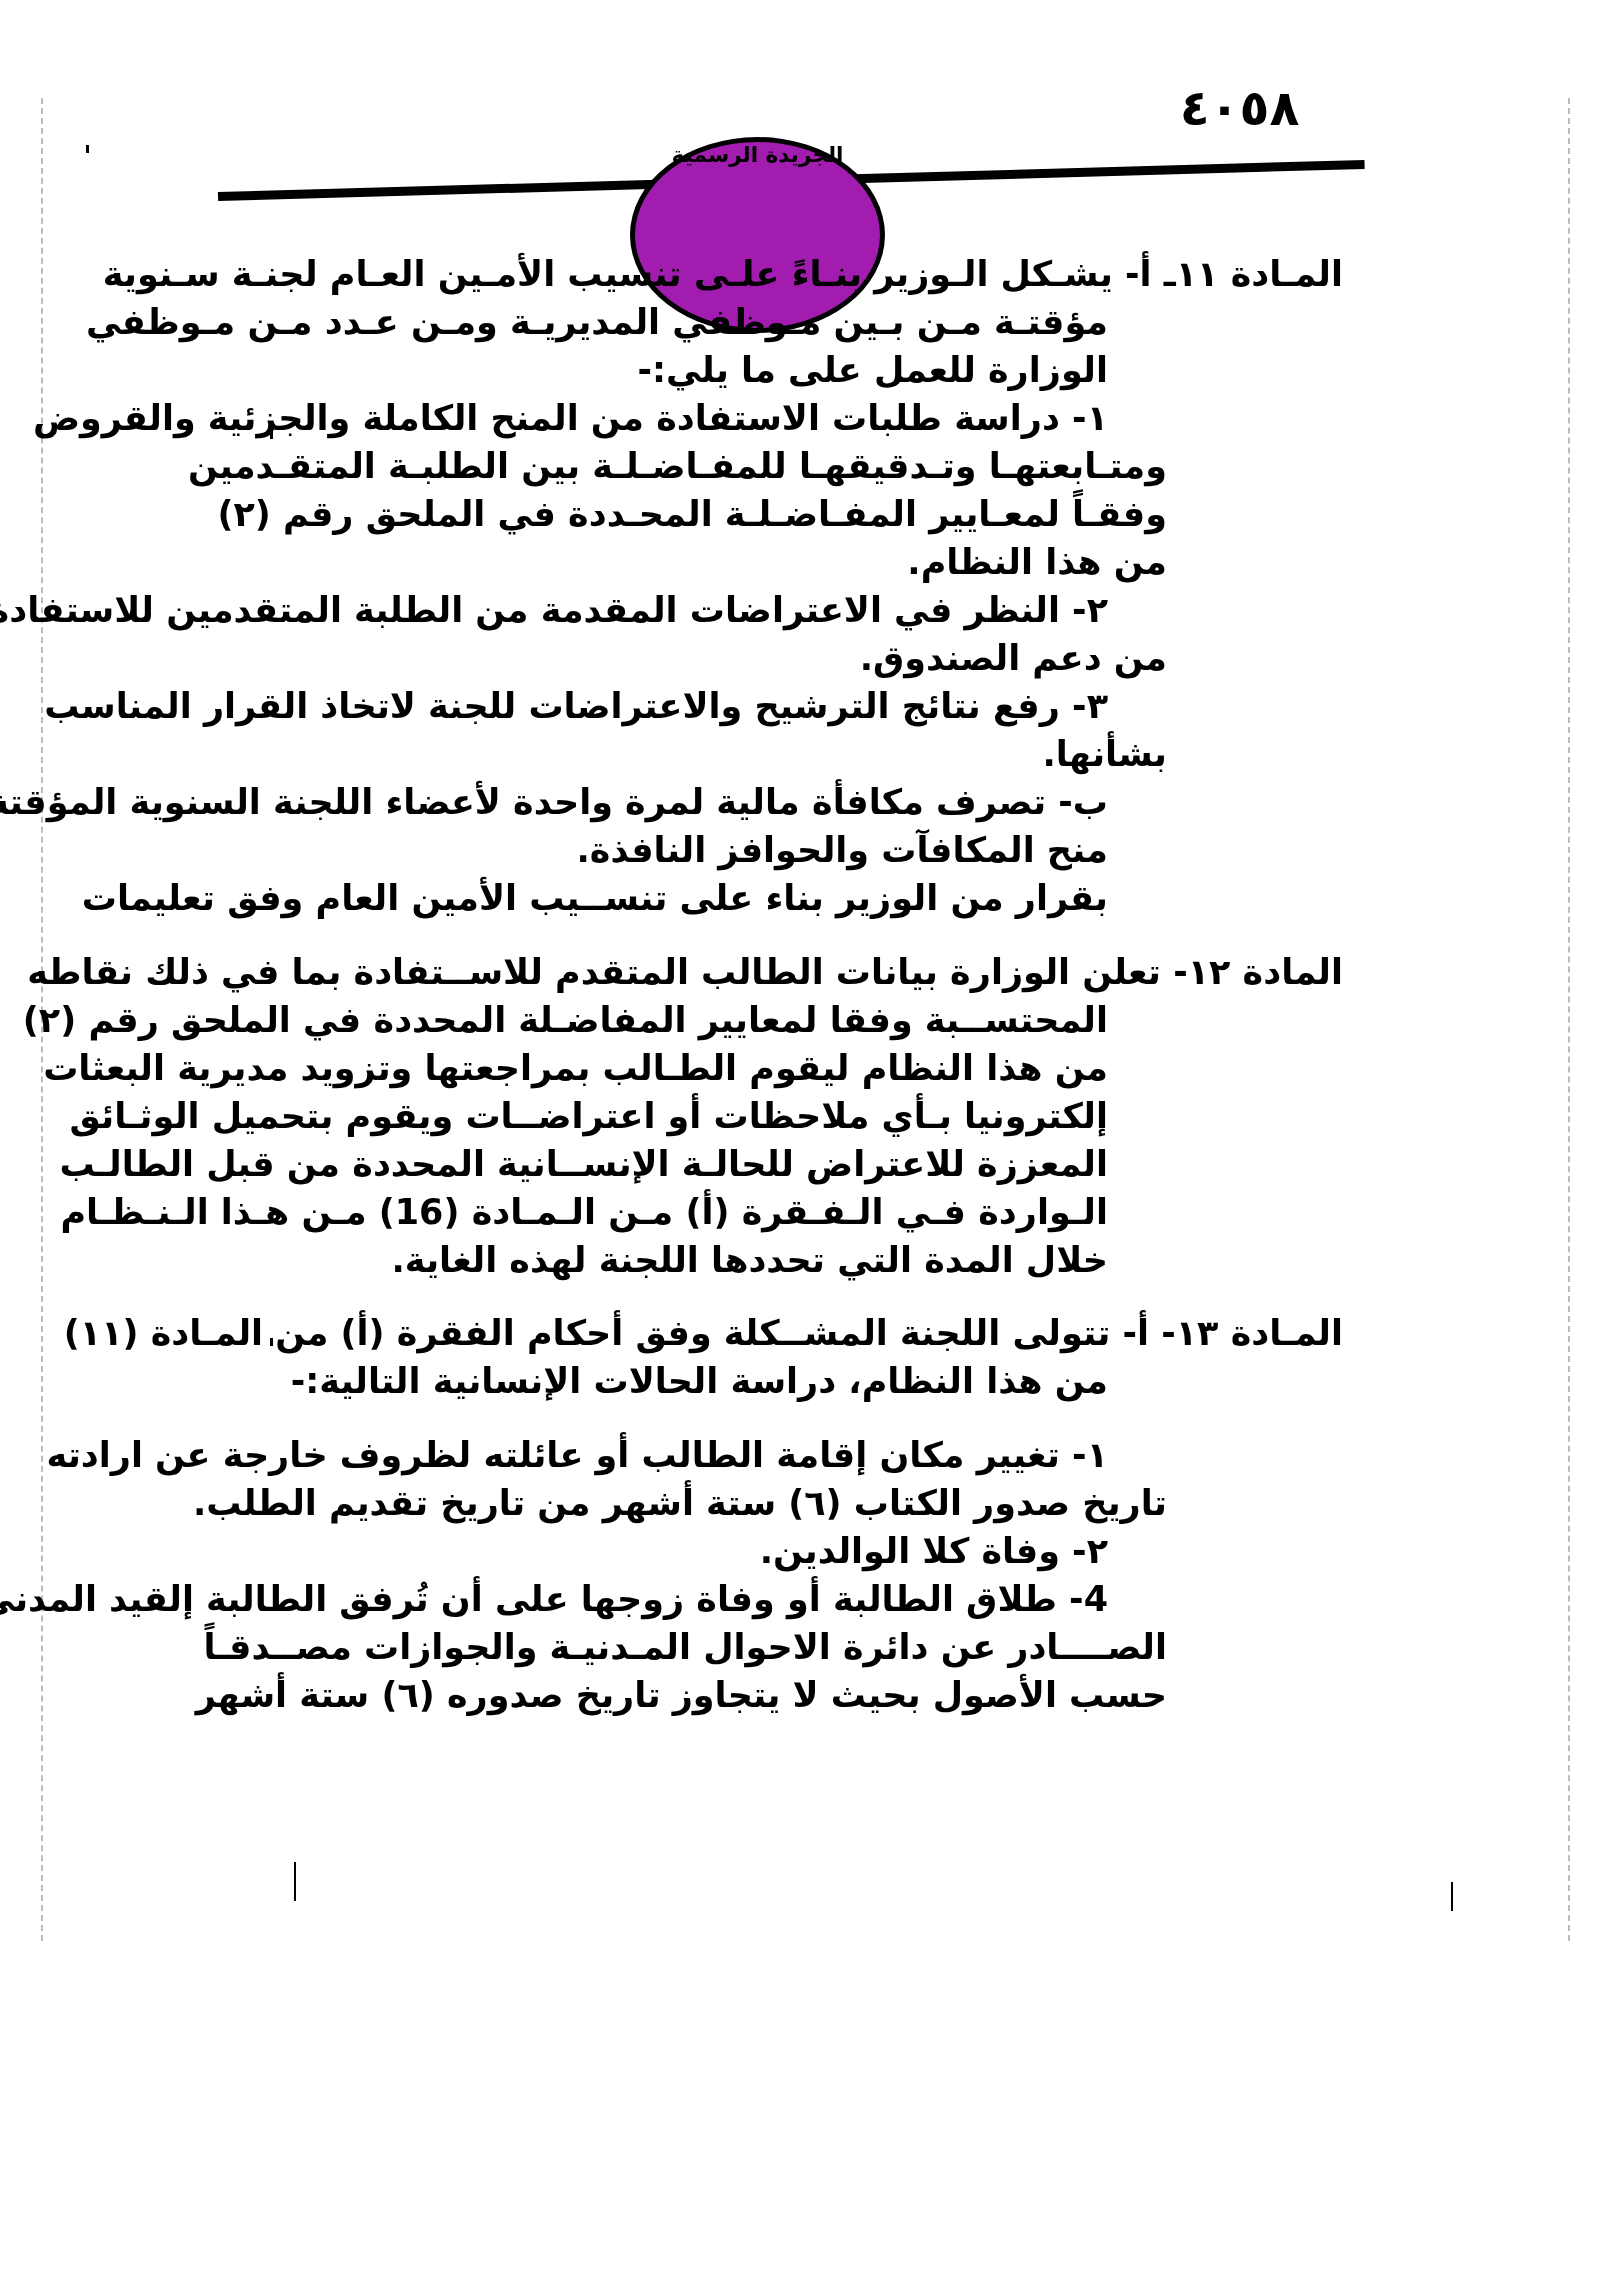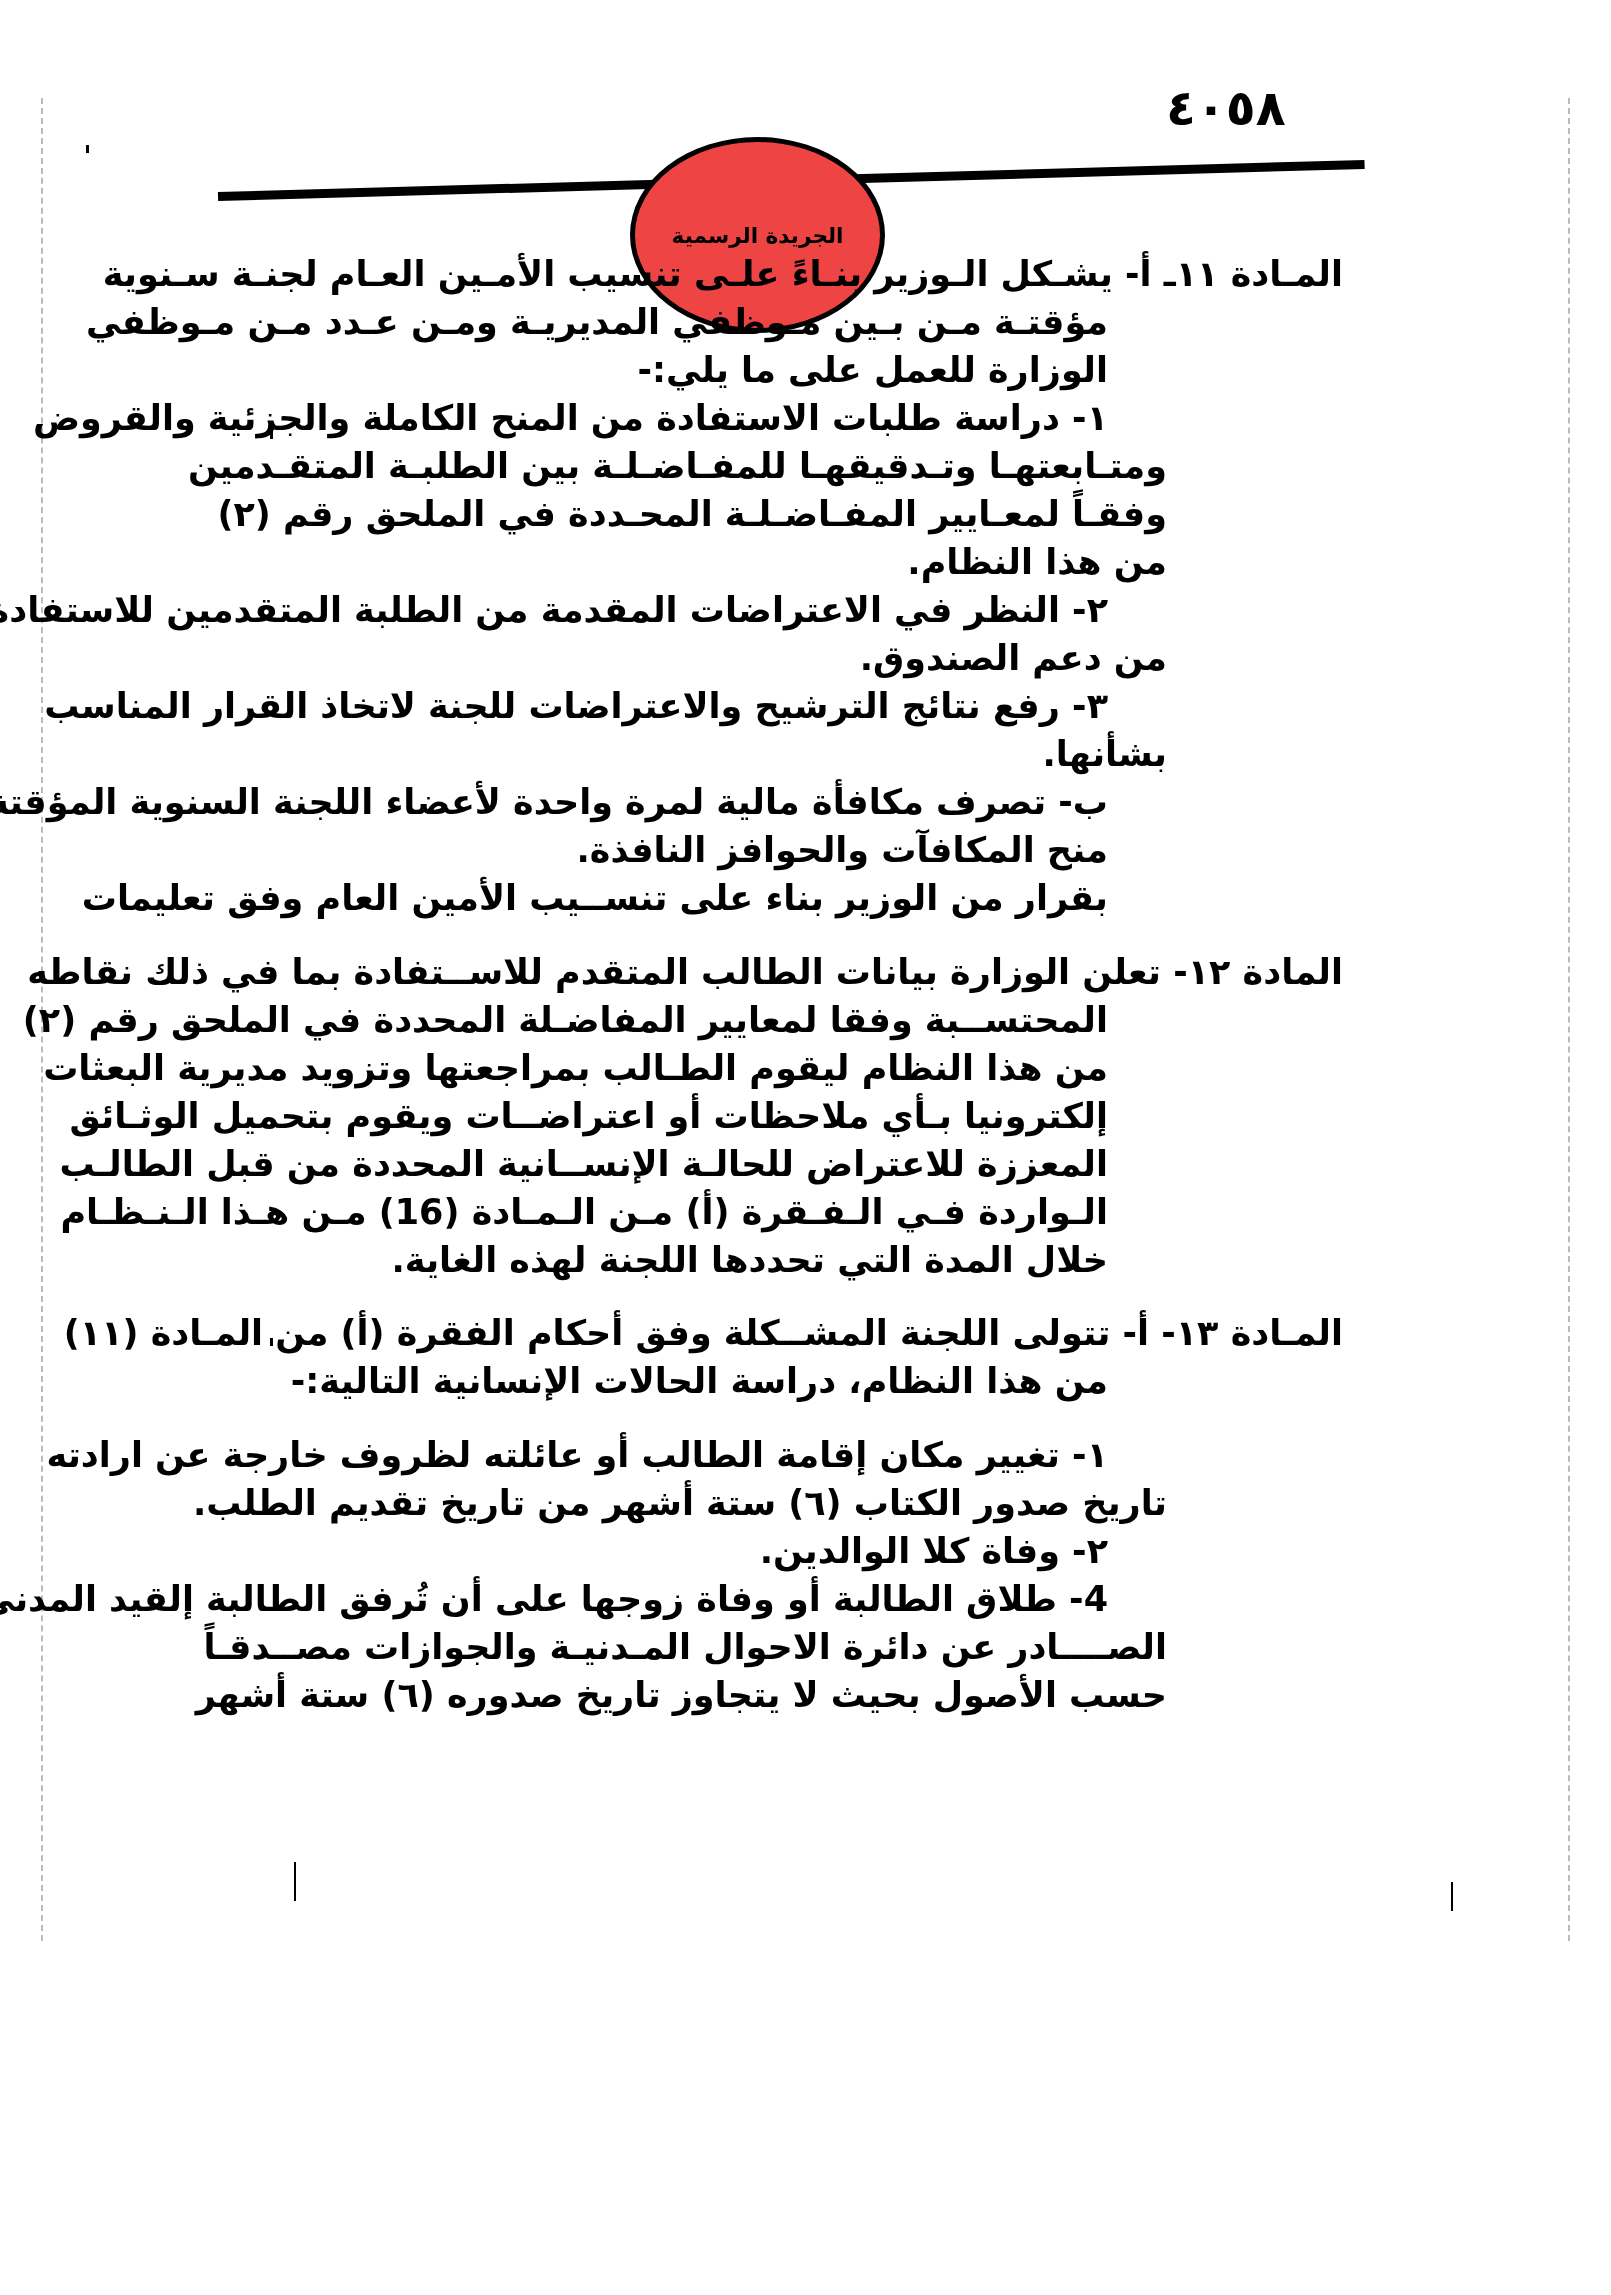"٤٠٥٨" .page-number { text-align: left -> center }
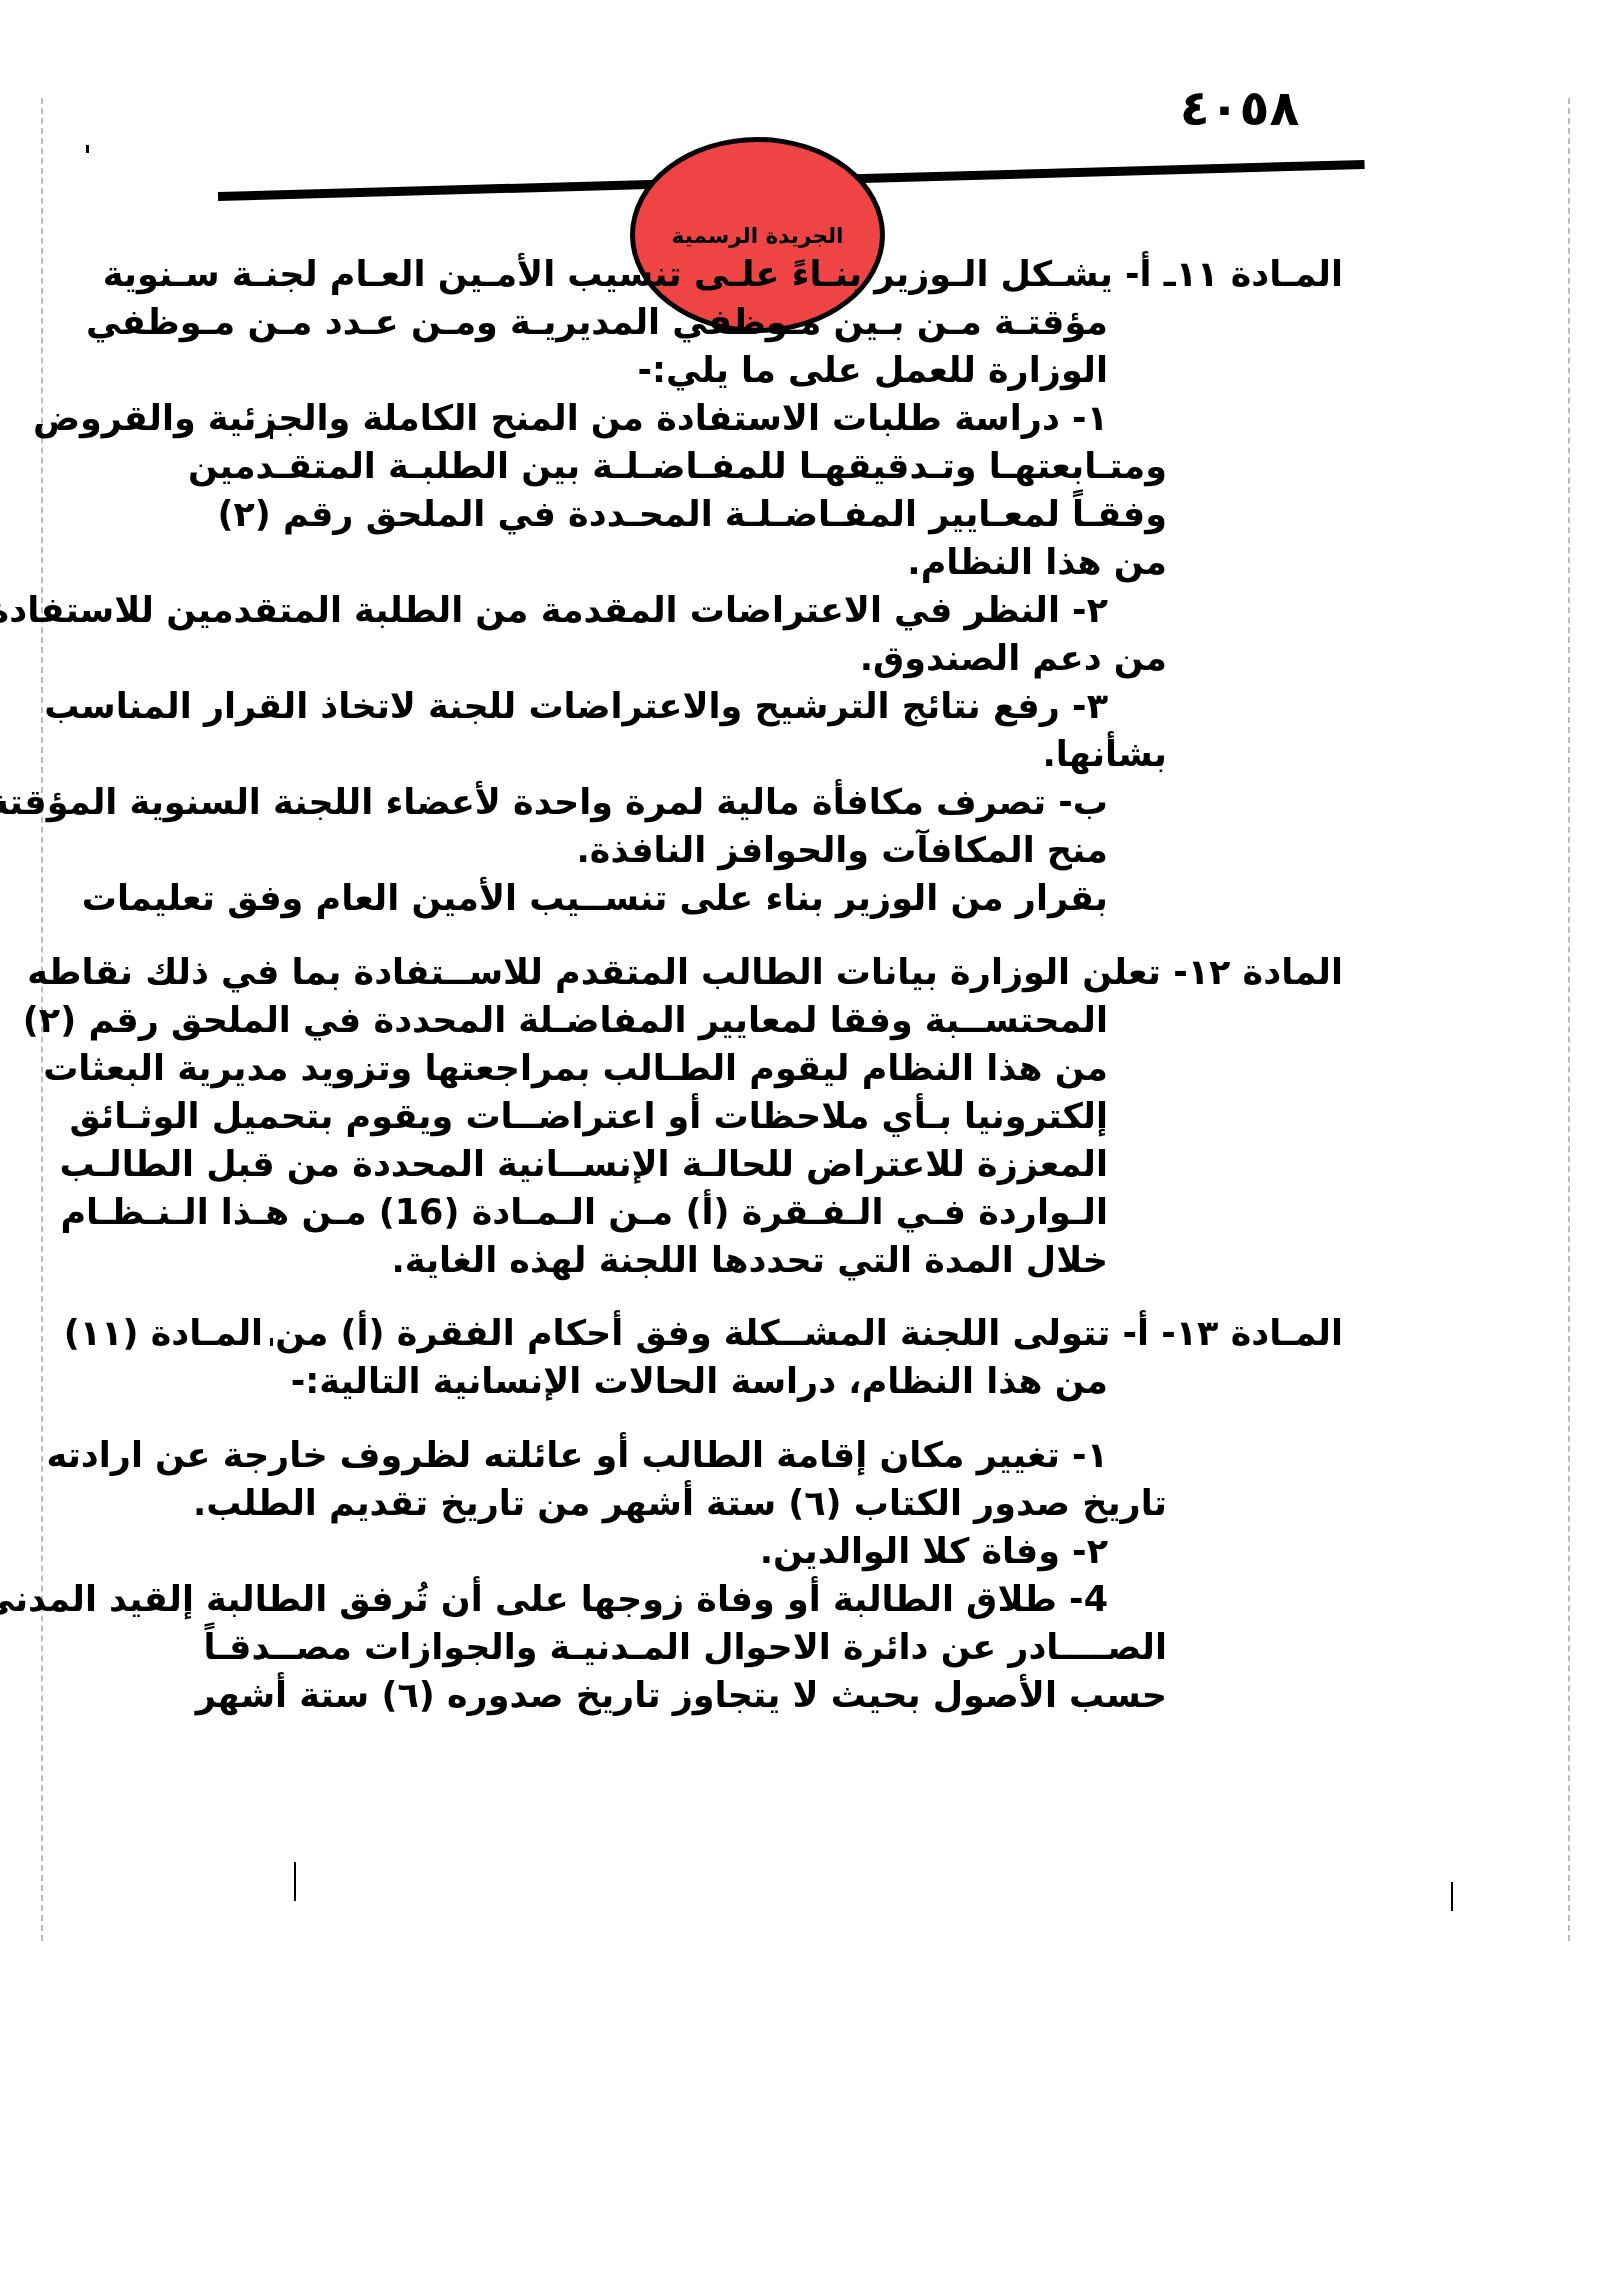"الجريدة الرسمية" .header-ellipse { align-items: center -> none; background: #ef4444 -> #a21caf }
